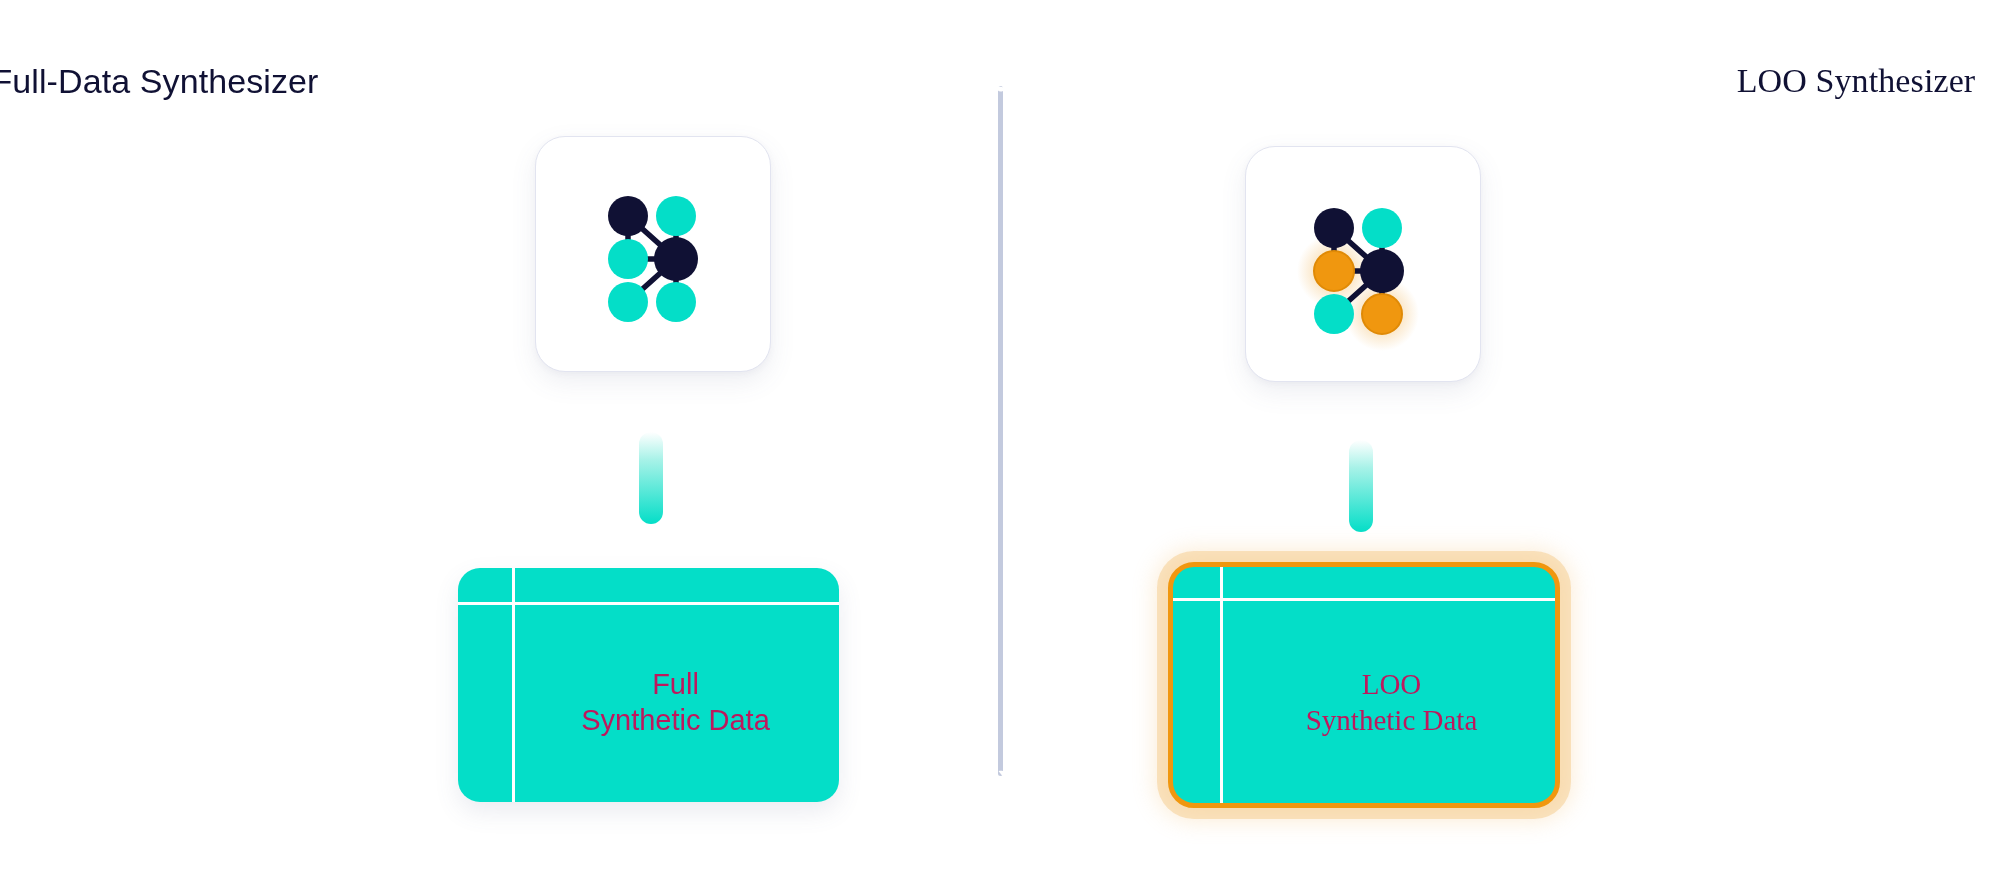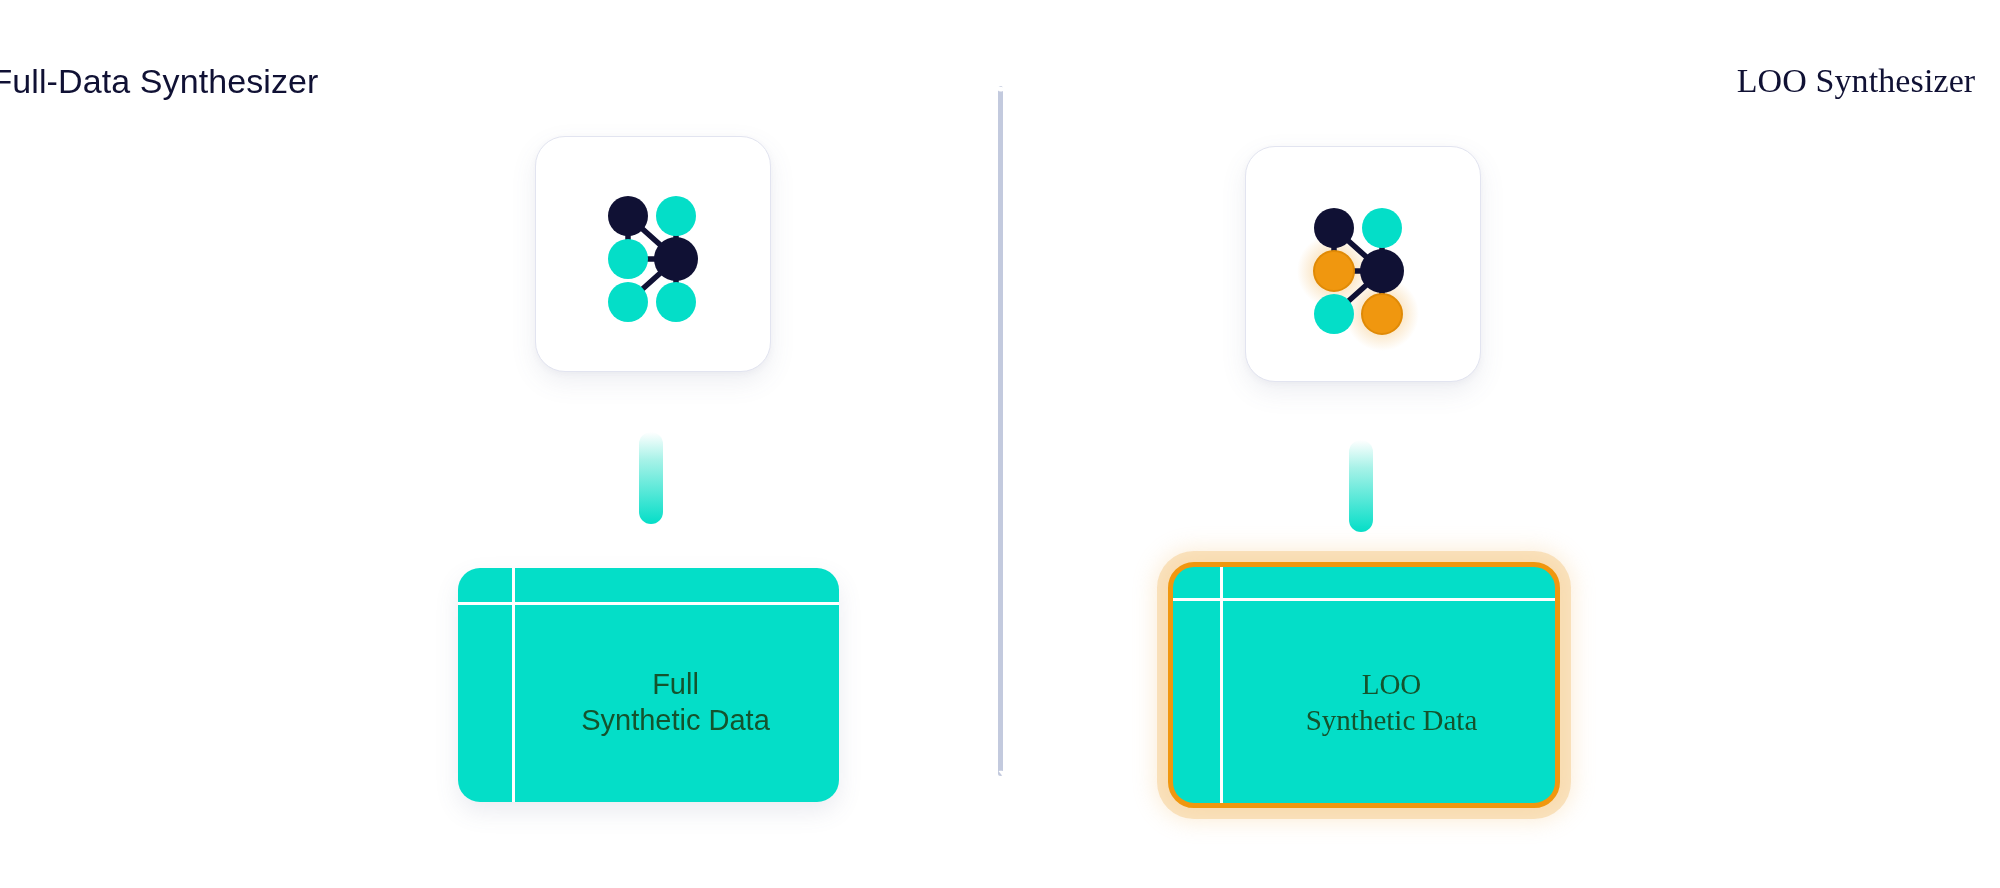"Full" .tbl-label { color: #14532d -> #be185d }
